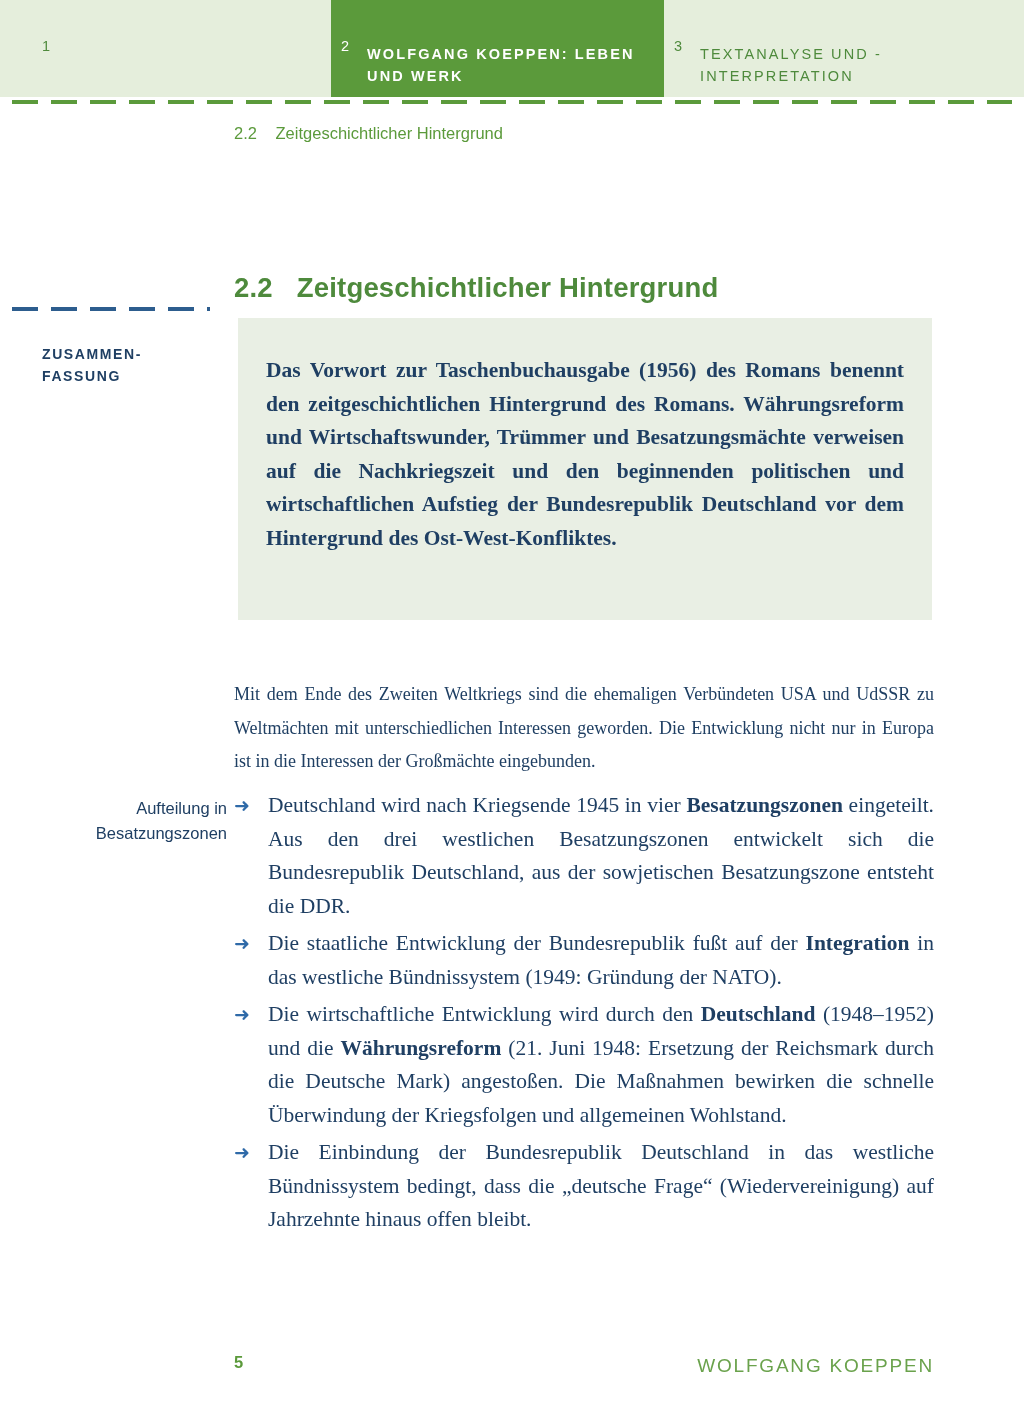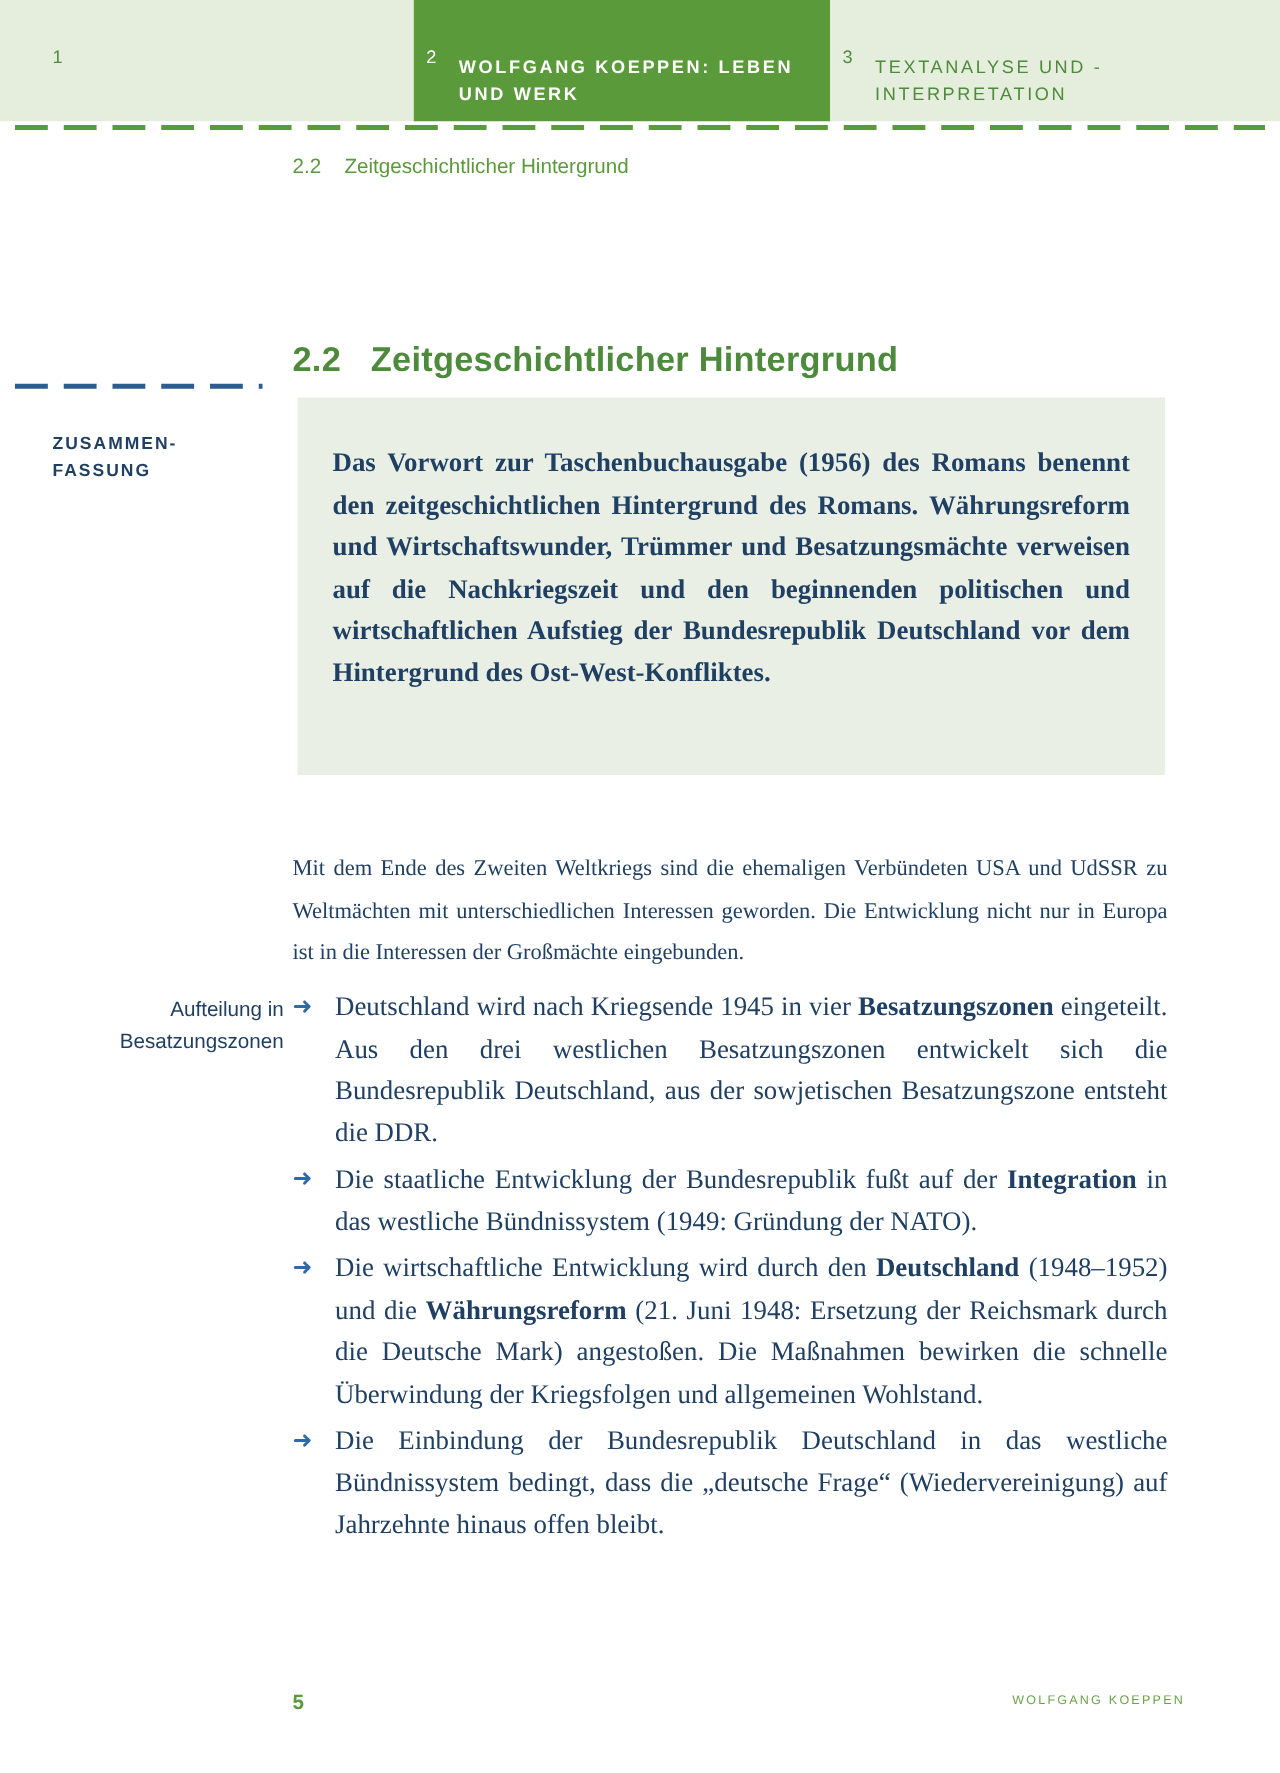"WOLFGANG KOEPPEN" .footer-right { font-size: 10px -> 19px; right: 76px -> 90px }
